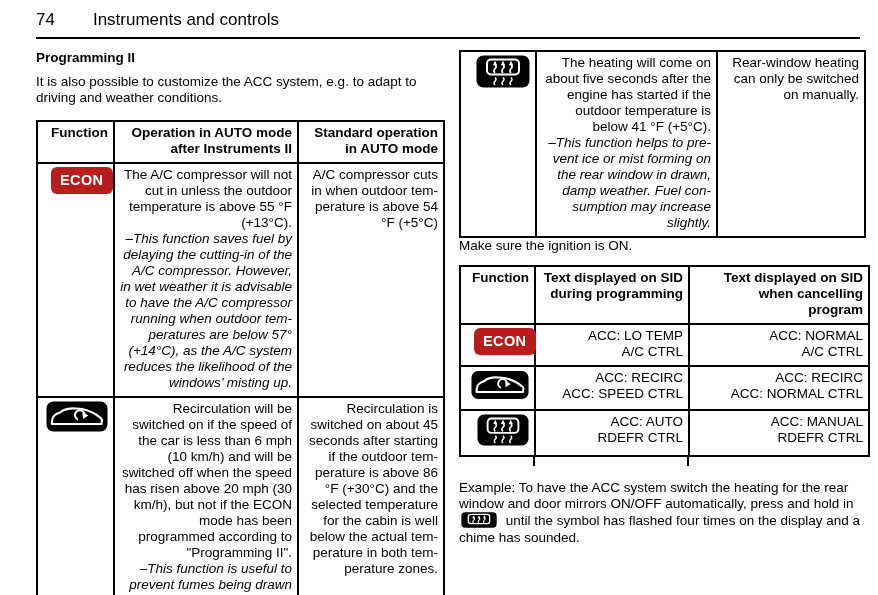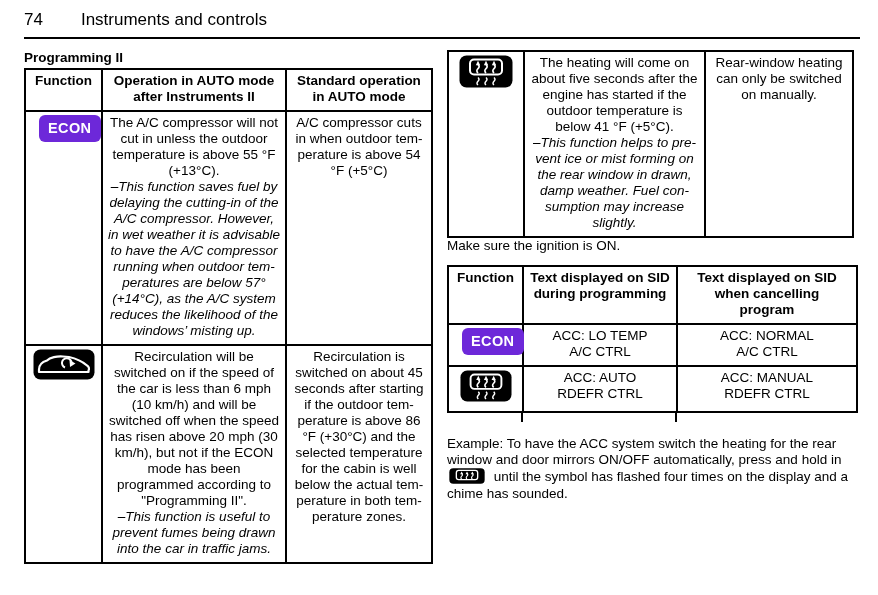"74" .page { padding: 12px 18px 0 24px -> 12px 18px 0 36px }
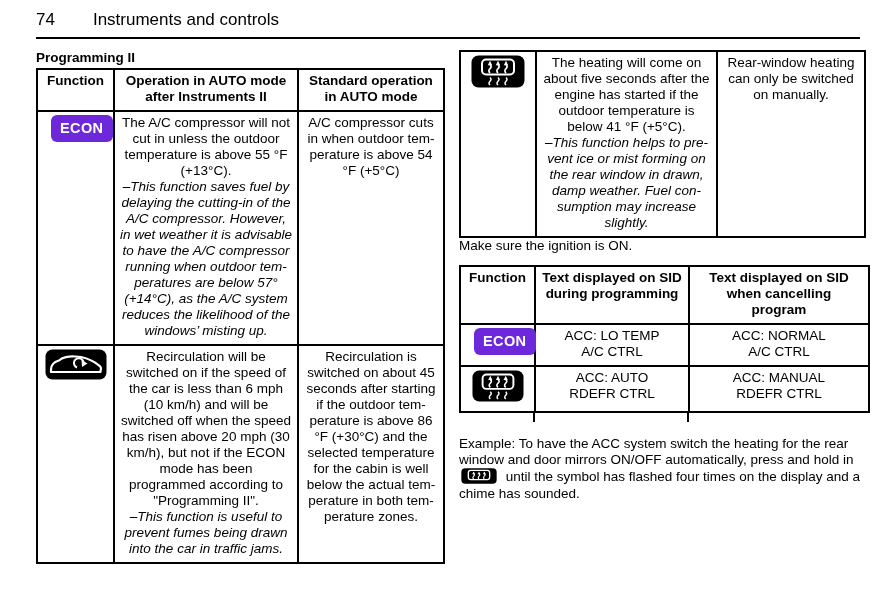"Programming II" .section-title { margin: 0 0 2px 0 -> 0 0 8px 0 }
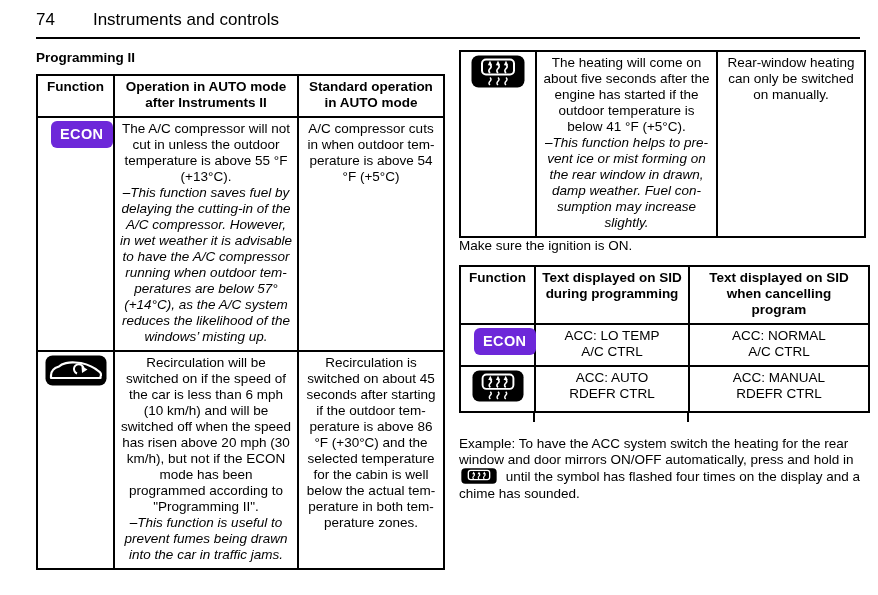"The heating will come on" .t th, .t td { text-align: center -> right }
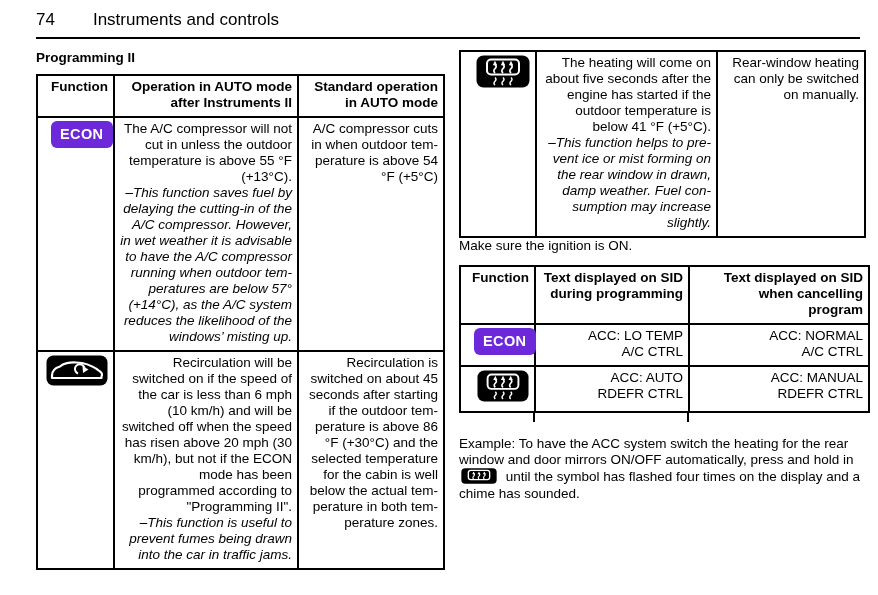"It is also possible to" p.intro { html: none -> <p>It is also possible to customize the ACC system, e.g. to adapt to driving and weather conditions.</p> }
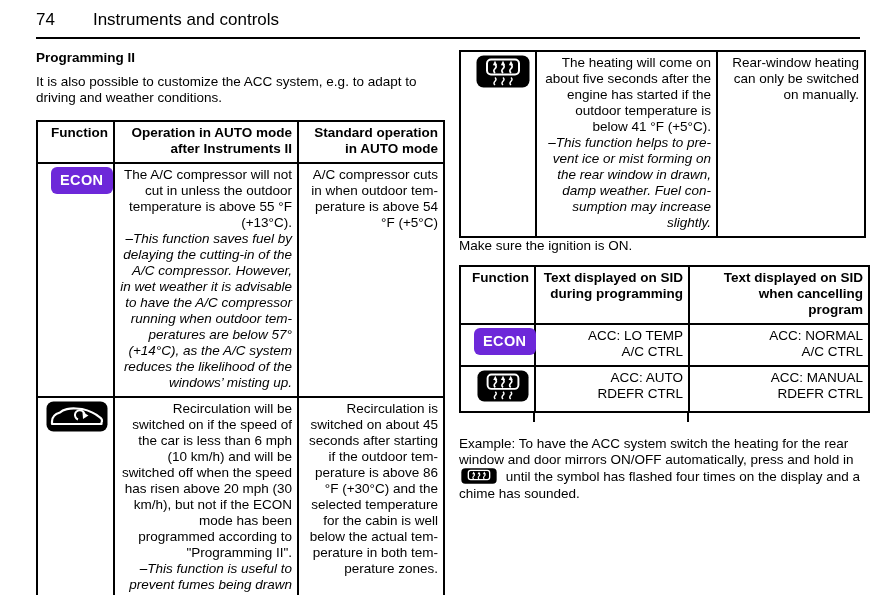"ECON" .badge-econ { background: #6d28d9 -> #b91c1c }
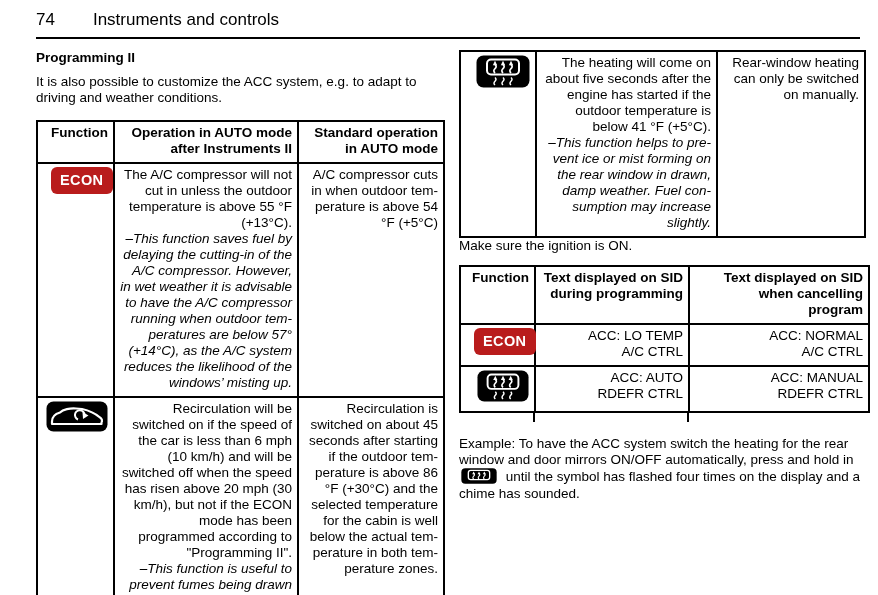"ACC: RECIRC" tr { html: none -> <tr> <td> <svg> <rect></rect> <path></path> <path></path> <polygon></polygon> </svg> </td> <td>ACC: RECIRC ACC: SPEED CTRL</td> <td>ACC: RECIRC ACC: NORMAL CTRL</td> </tr> }
